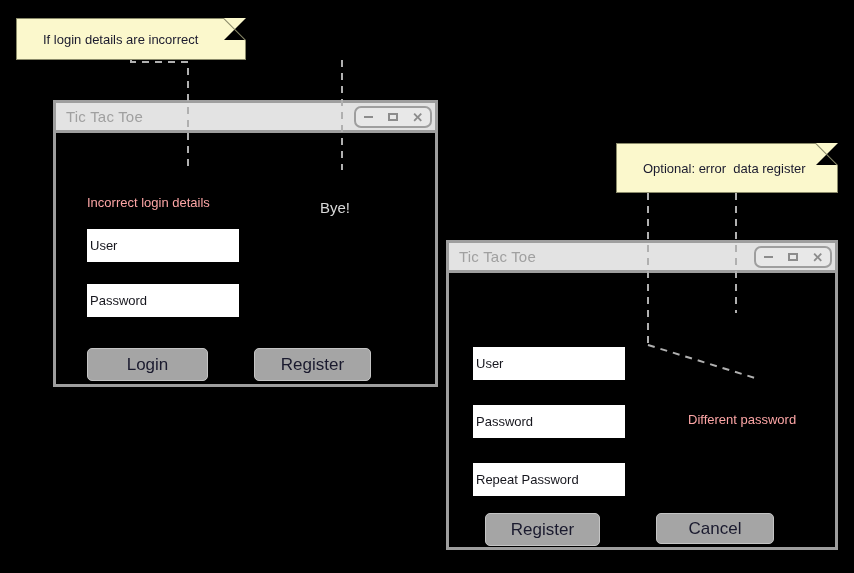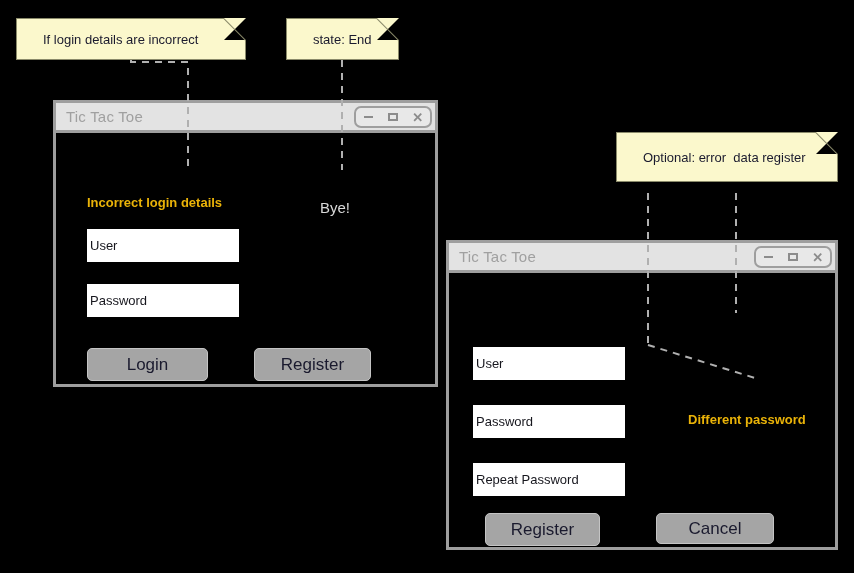"state: End" div.note { html: <div> <span>state: End</span> <span></span> </div> -> none }
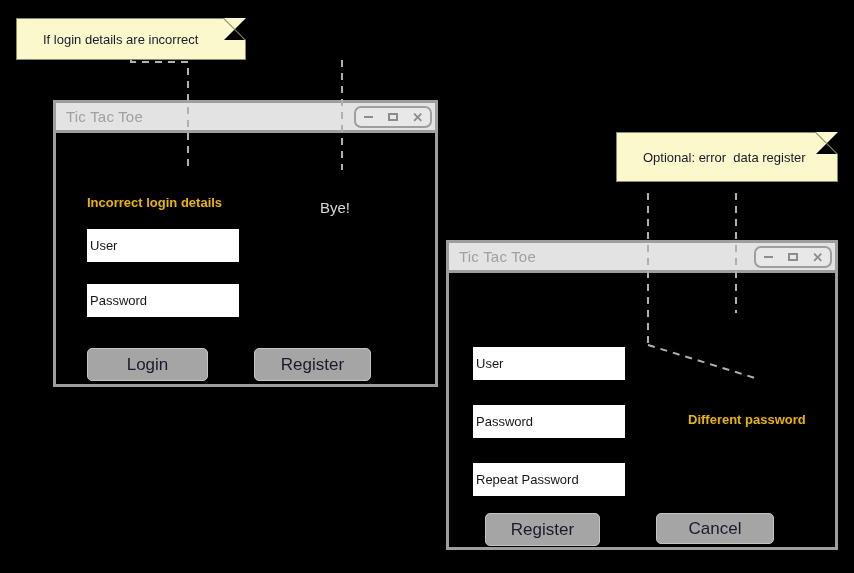"Optional: error data register" div.note { top: 132px -> 143px }
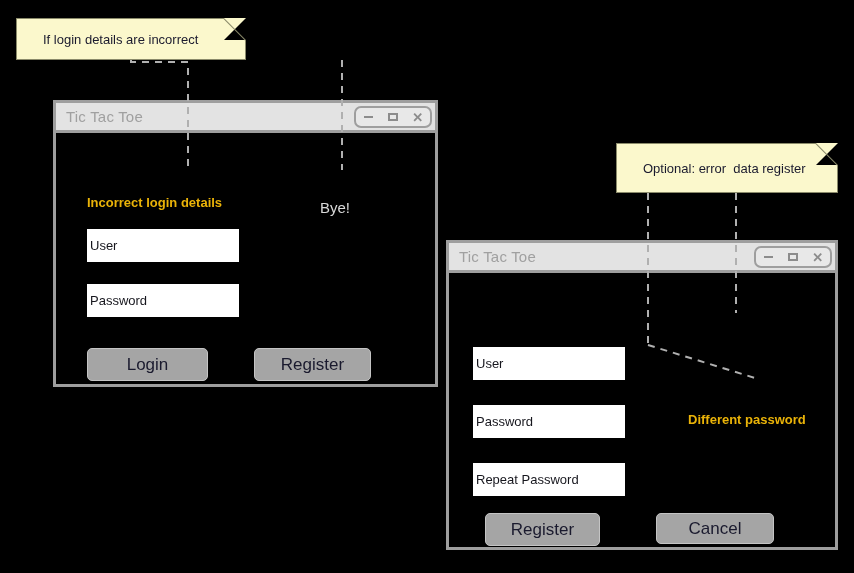"Incorrect login details" .lbl-red { color: #eab308 -> #fca5a5; font-weight: bold -> none }
